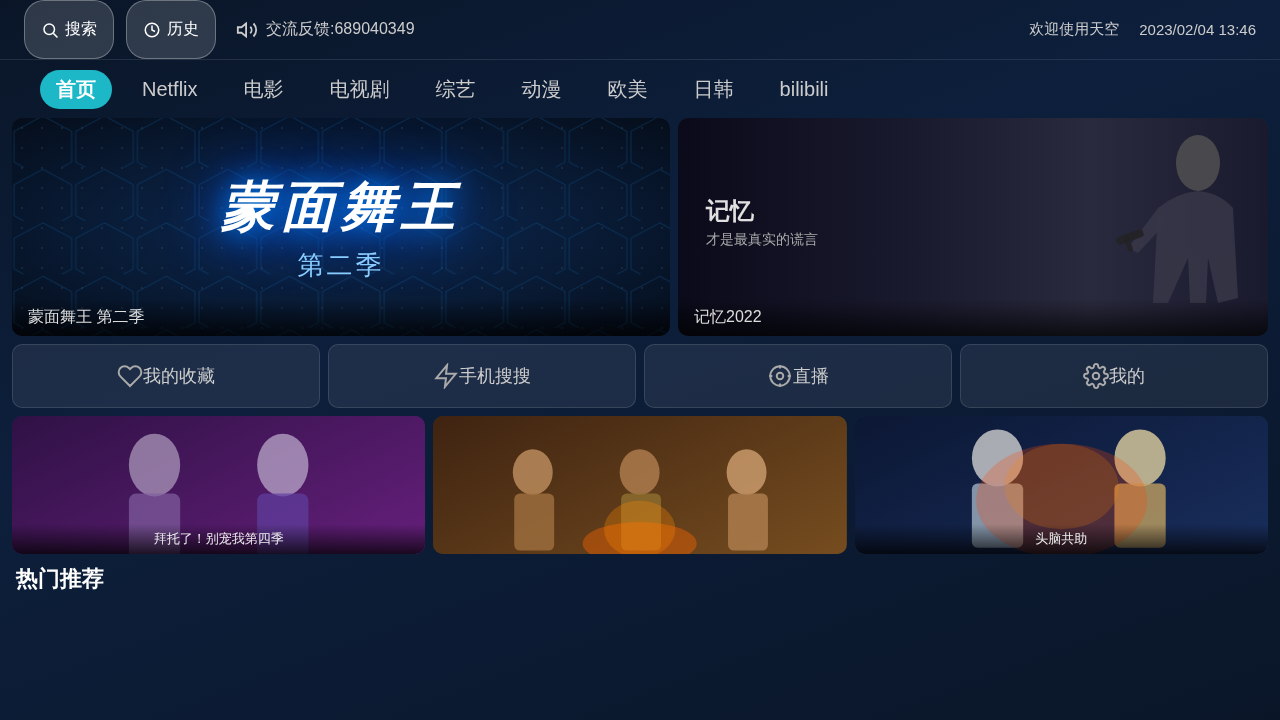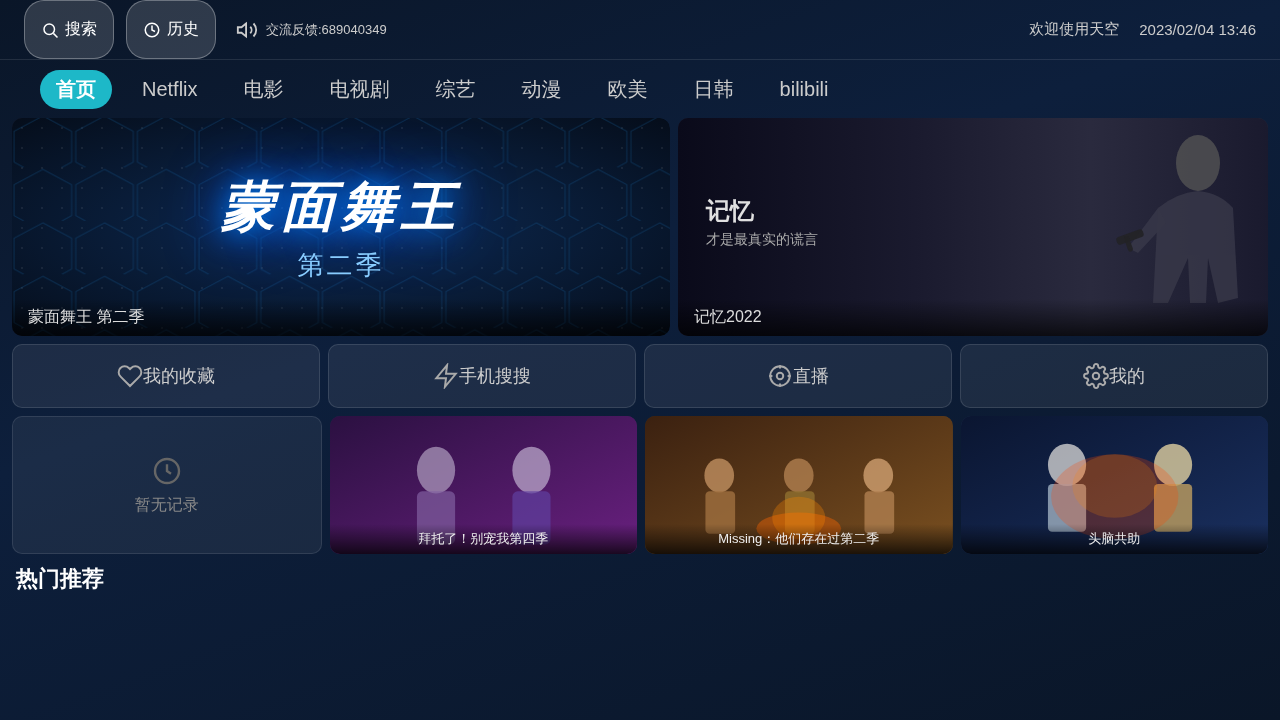"交流反馈:689040349" .top-center { font-size: 13px -> 16px }
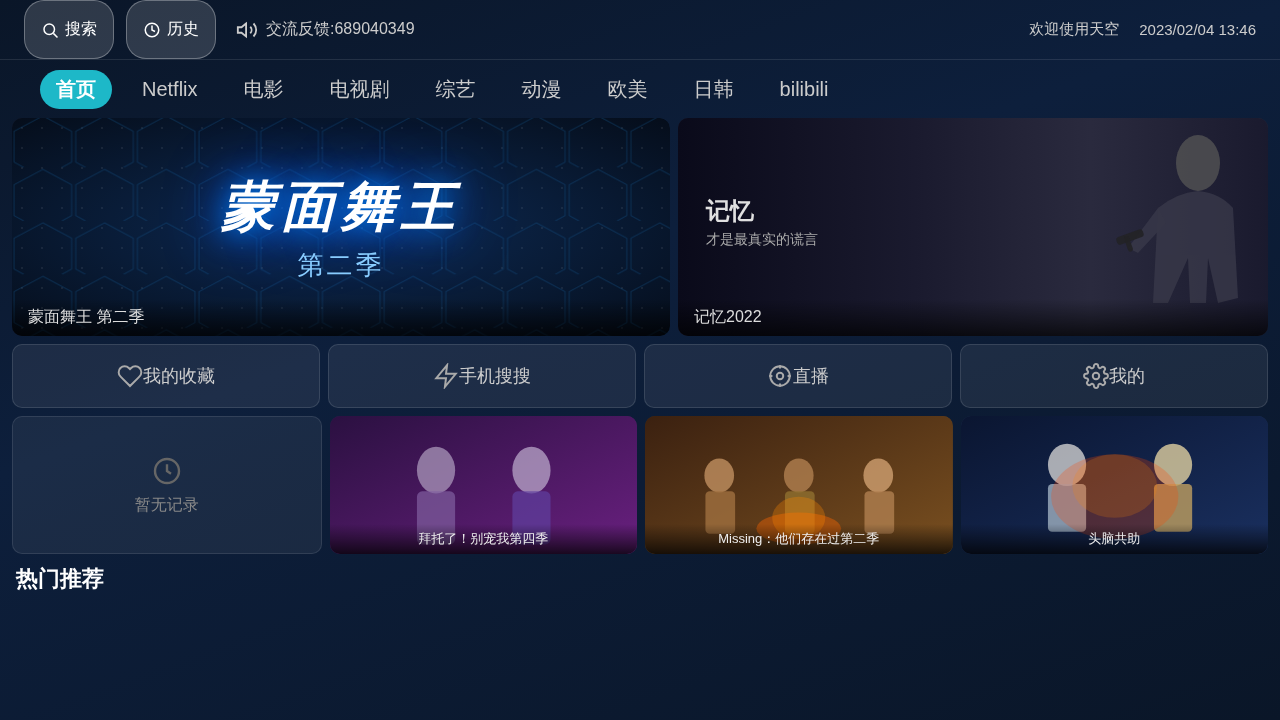"暂无记录" div.content-card { html: <div> <svg> <circle></circle> <polyline></polyline> </svg> <span>暂无记录</span> </div> -> none }
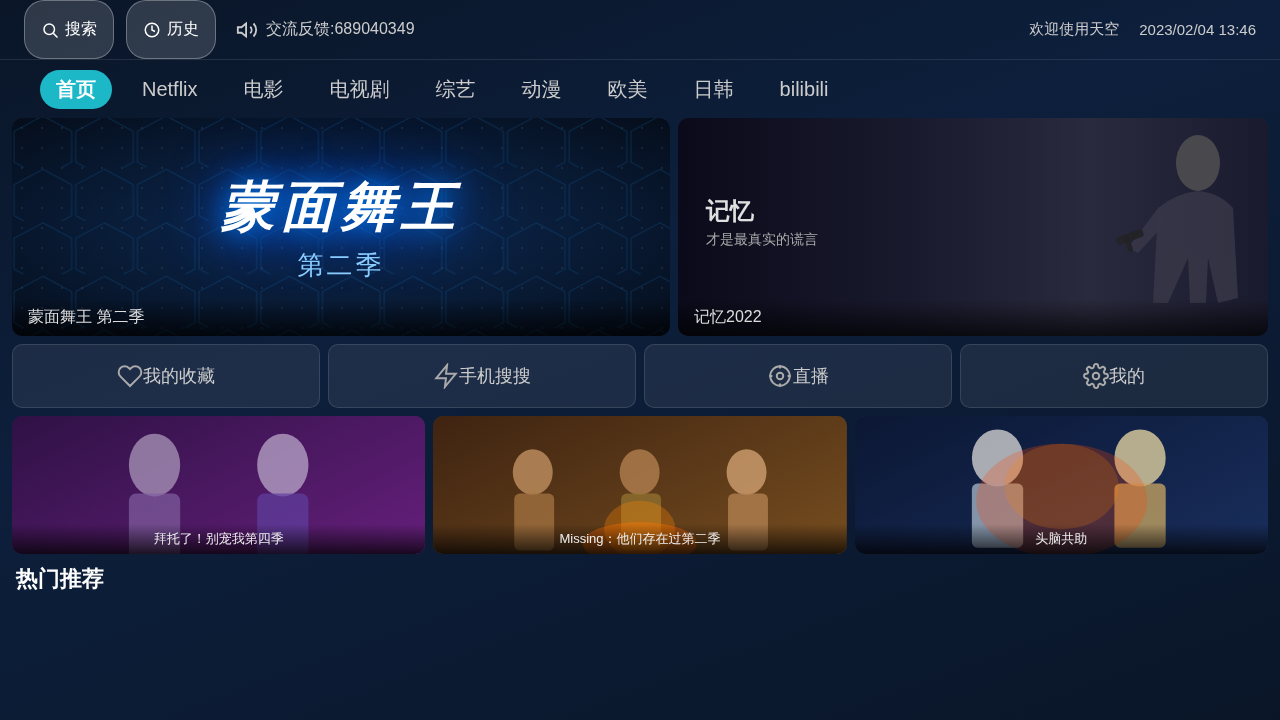"Missing：他们存在过第二季" div.card-label { html: <div>Missing：他们存在过第二季</div> -> none }
